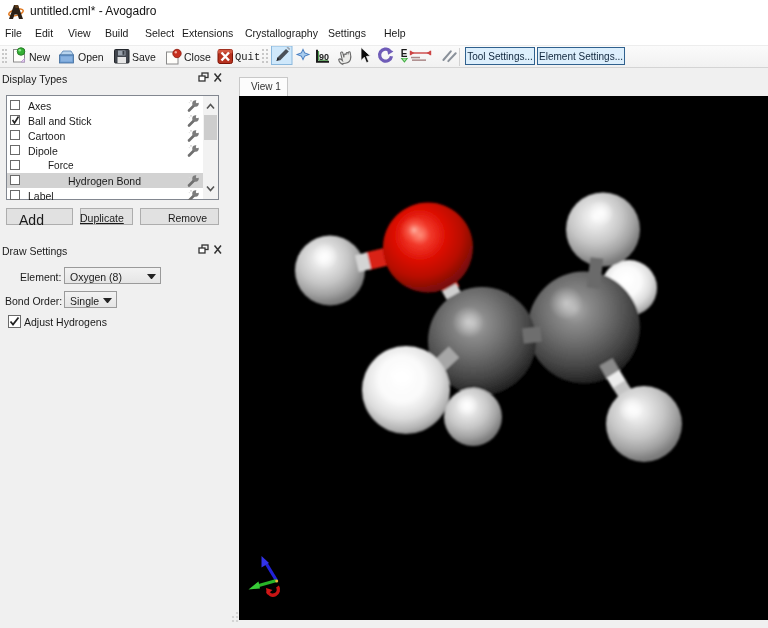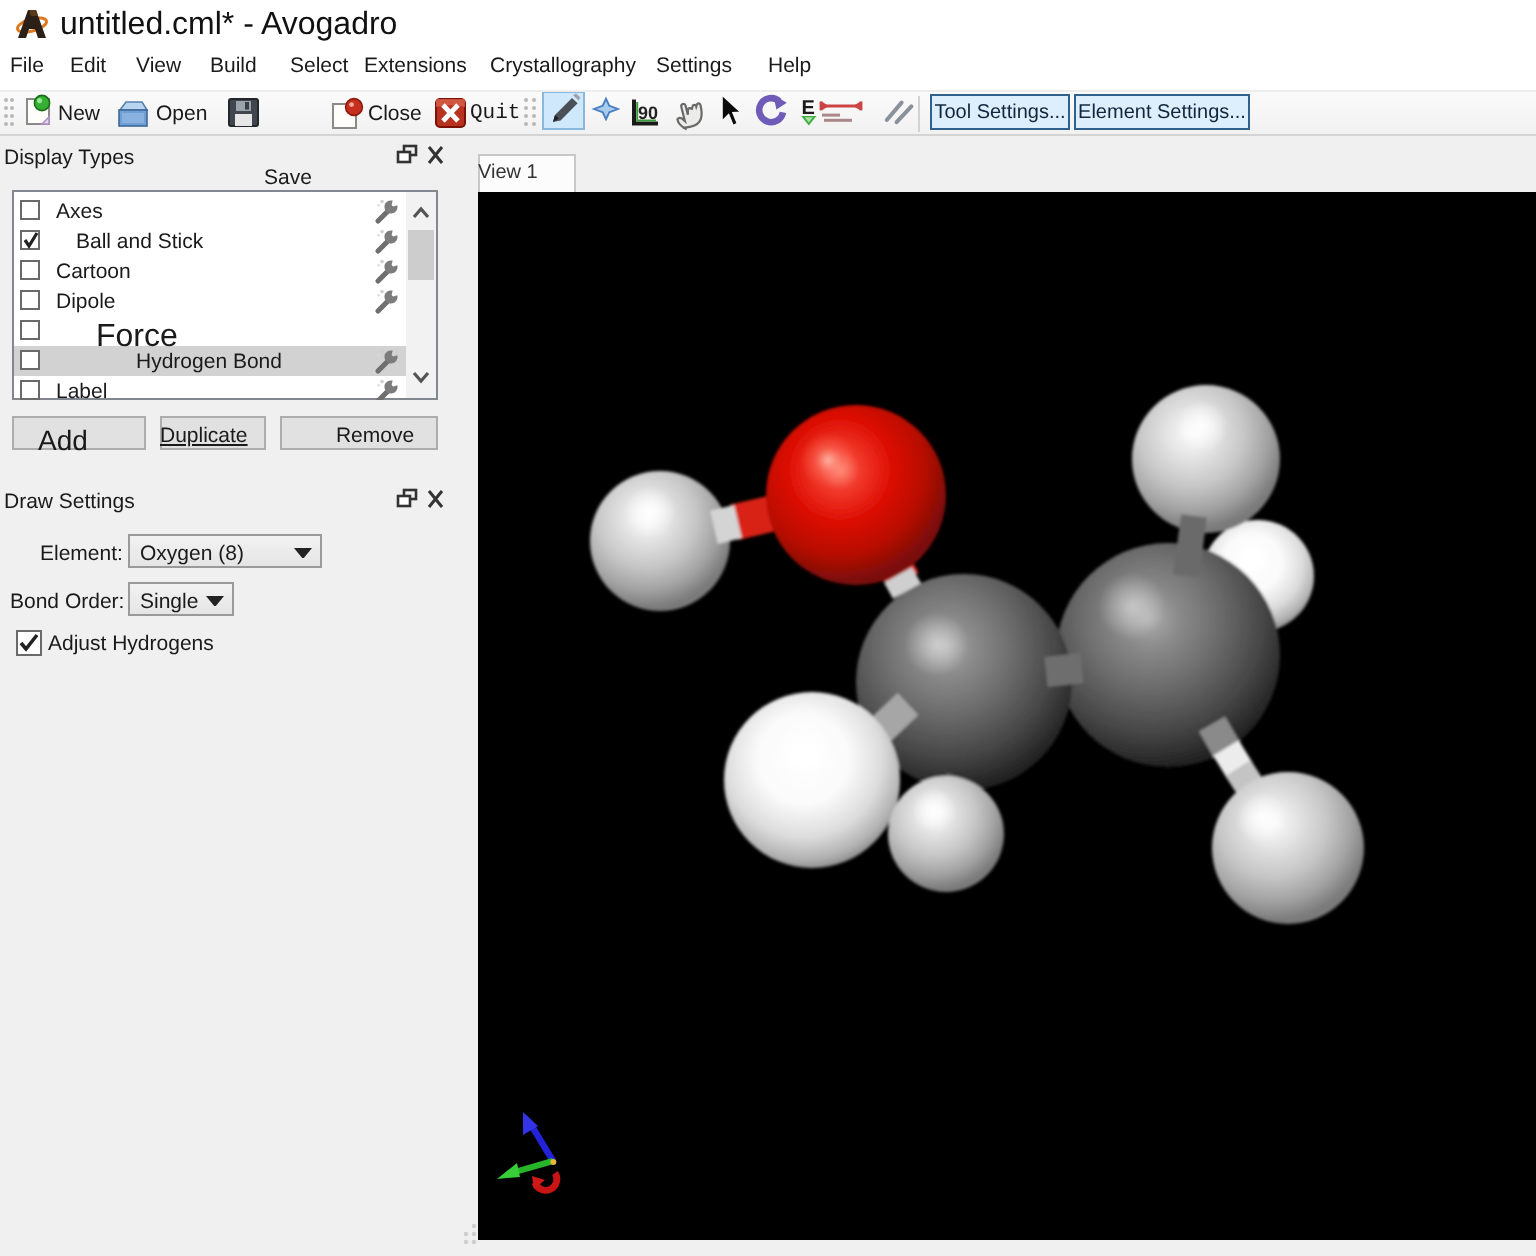"untitled.cml* - Avogadro" div.t { font-size: 16px -> 12px }
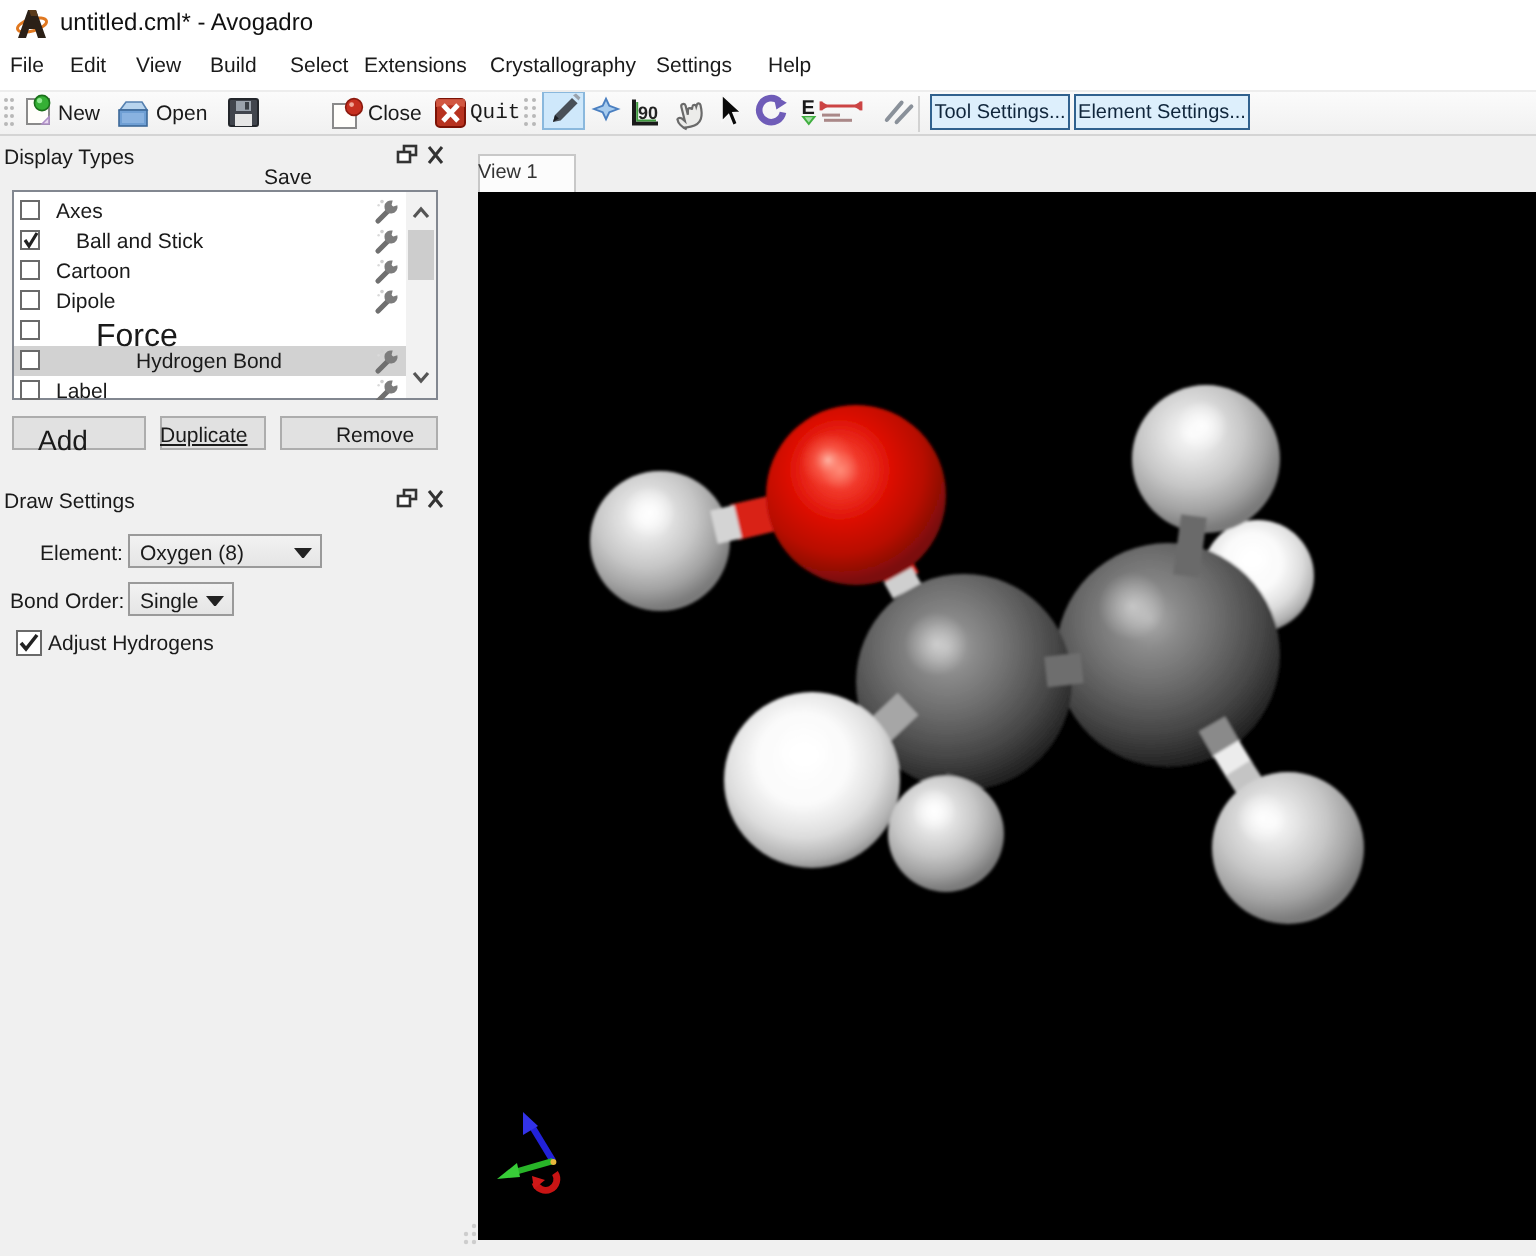"Save" div.t { margin-top: 32px -> none }
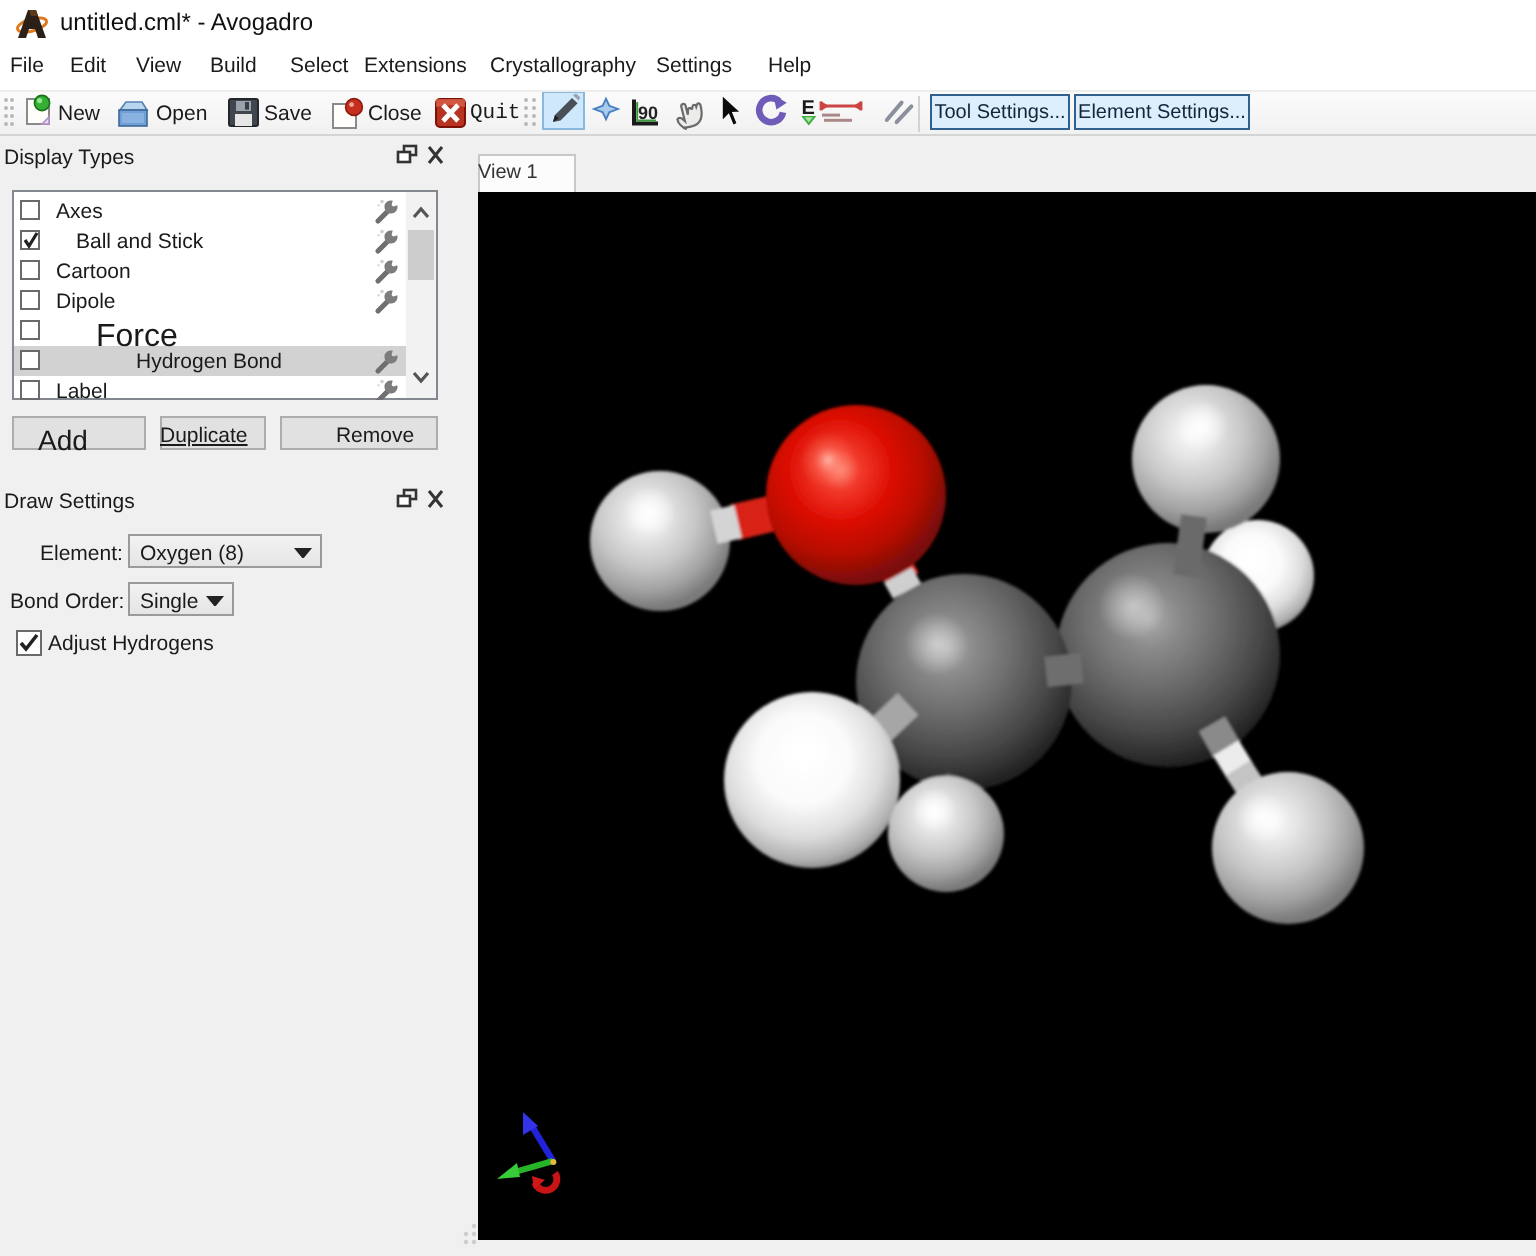"View 1" div.t { padding-left: none -> 12px }
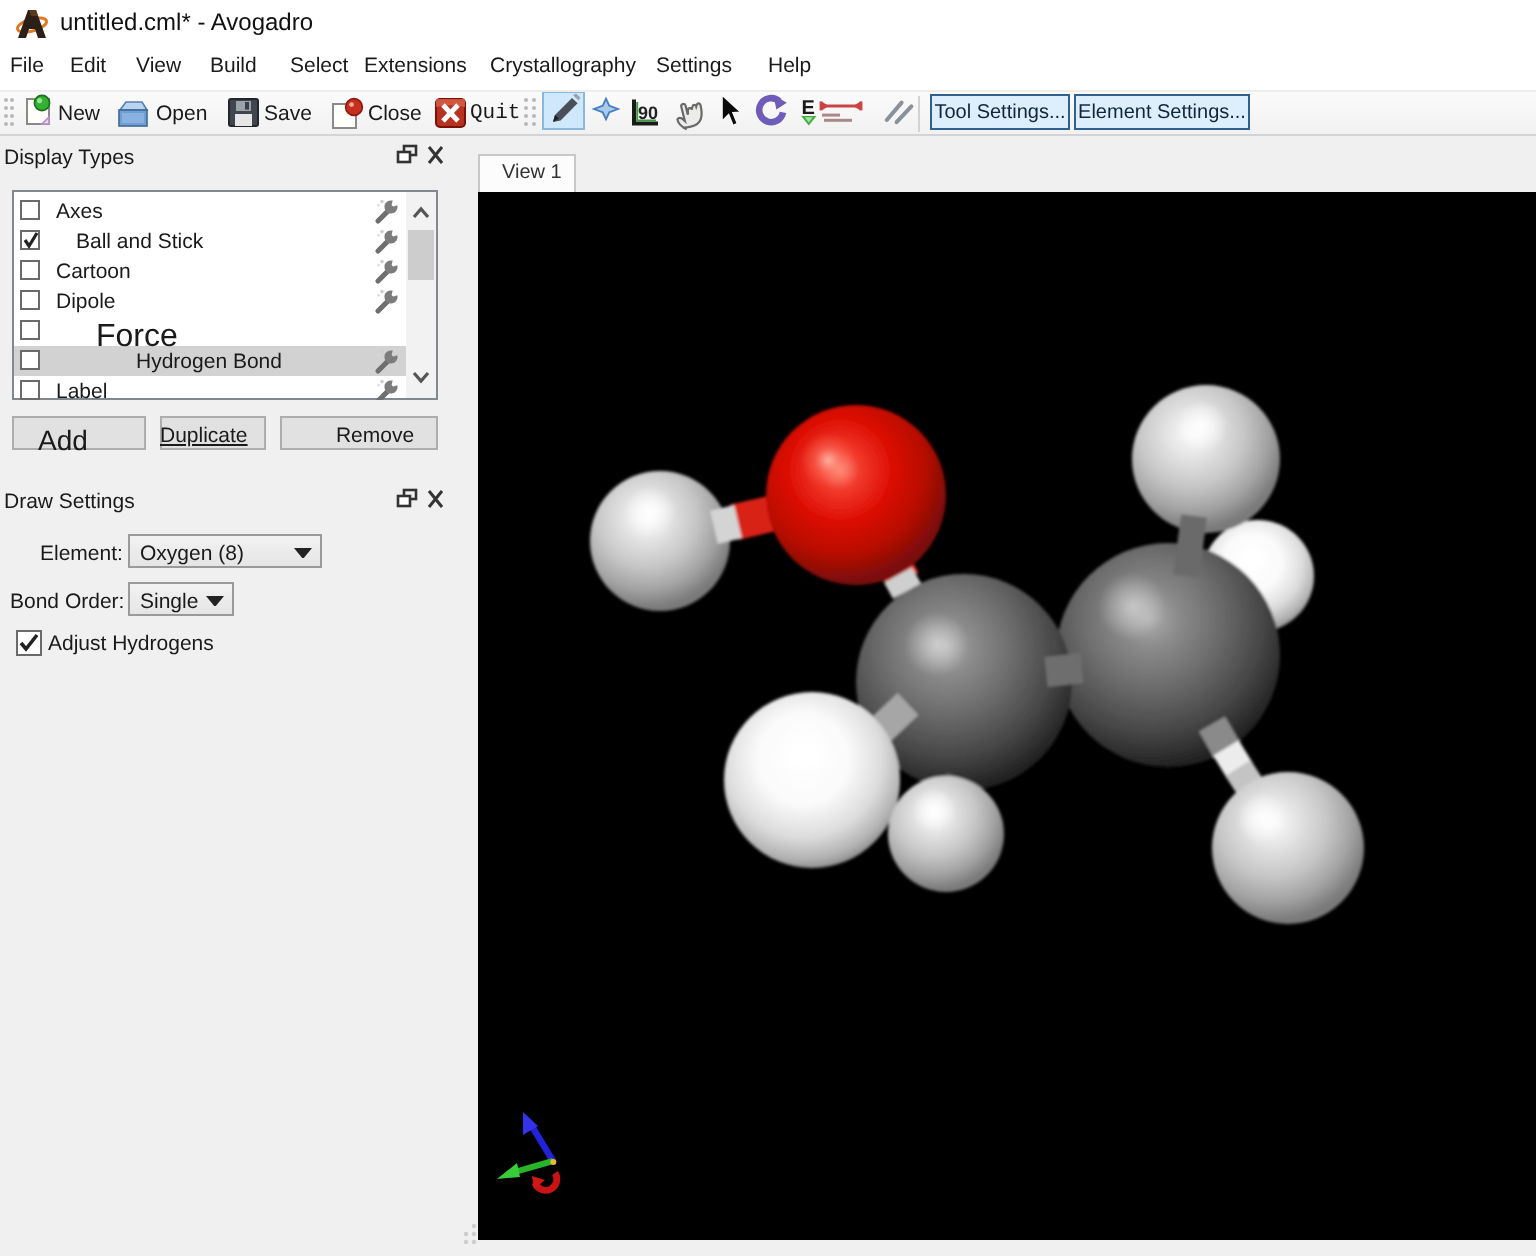"Ball and Stick" div.t { left: 38px -> 28px }
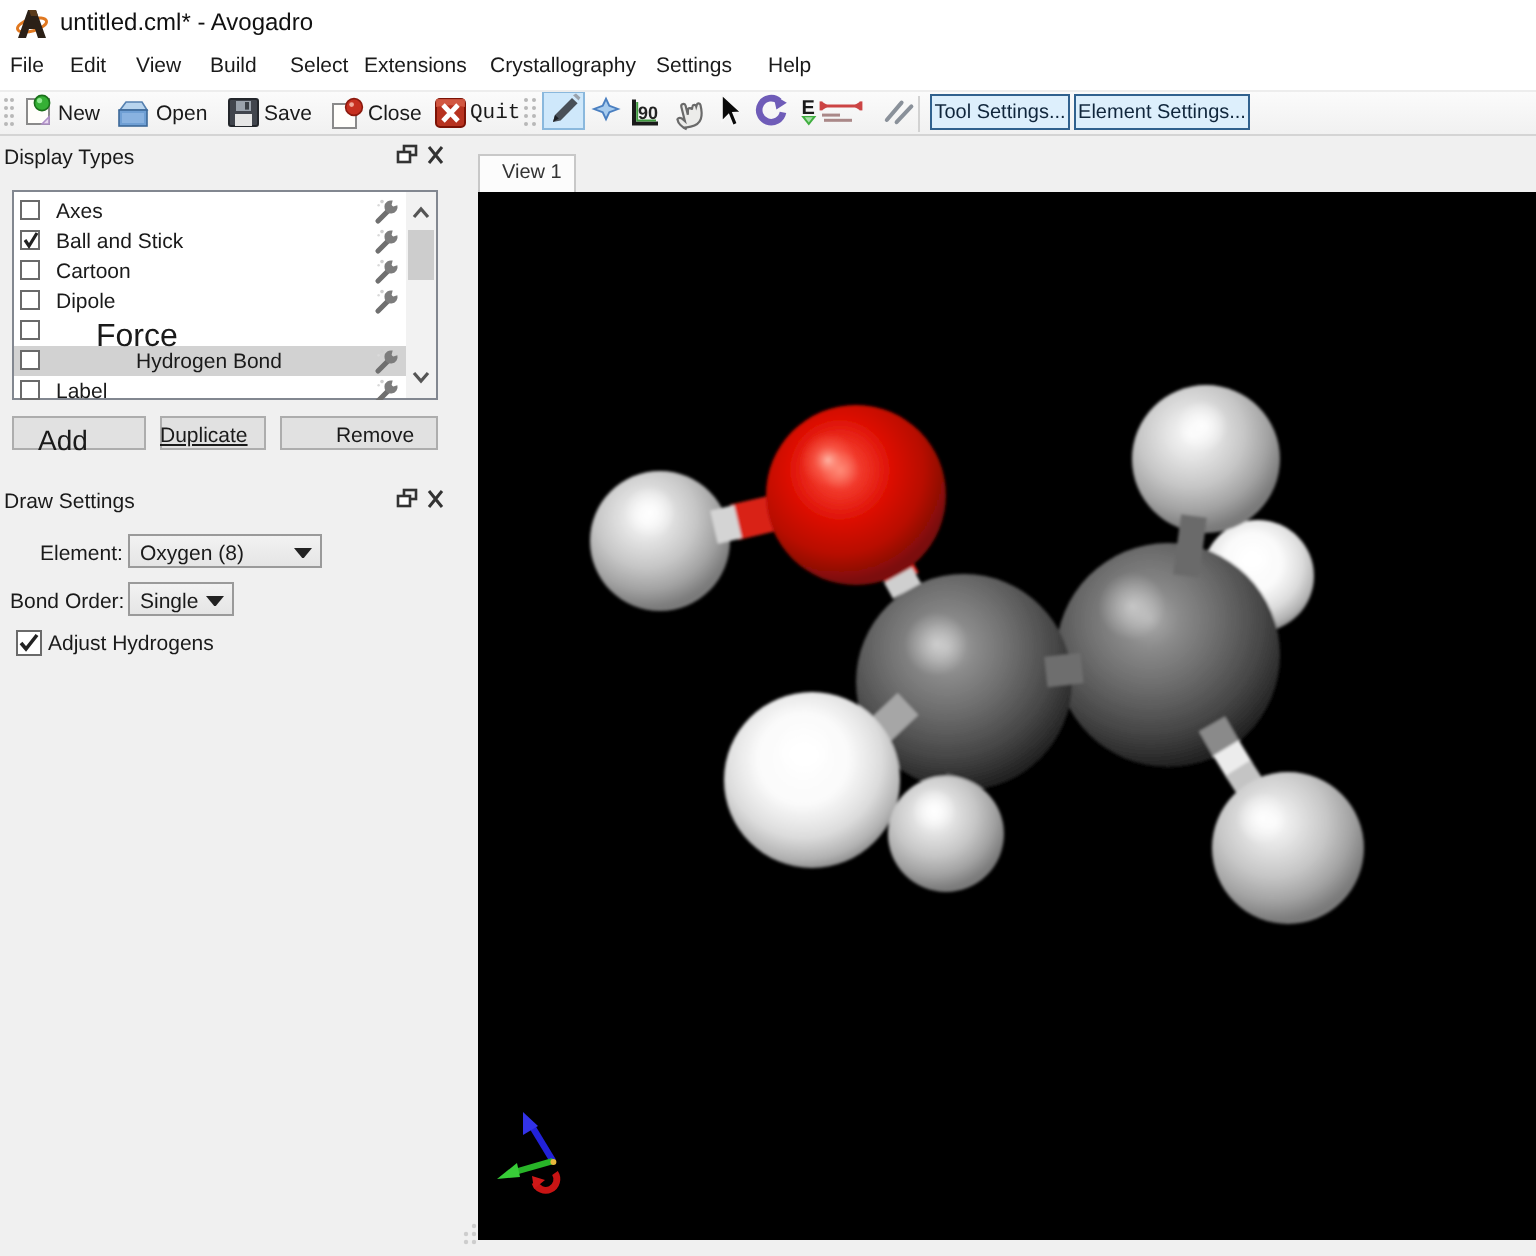"Force" div.t { font-size: 16px -> 10px }
